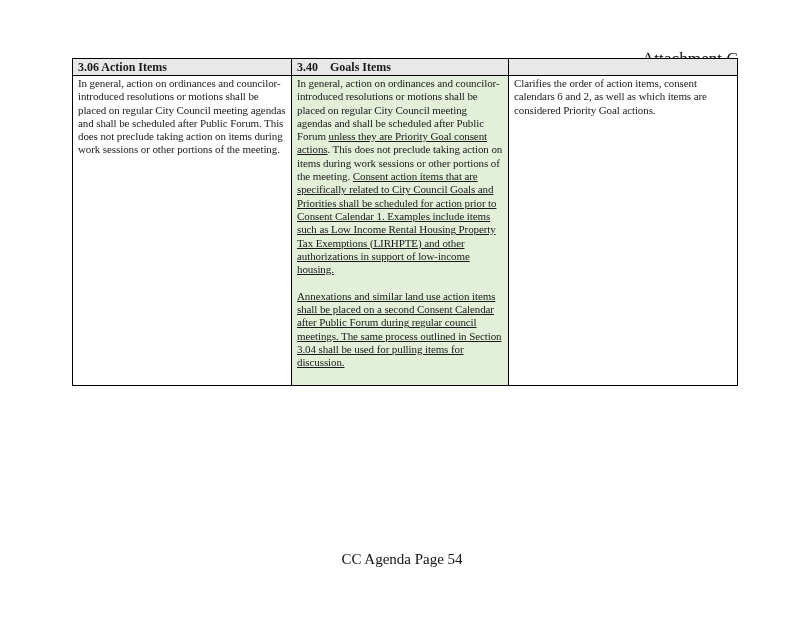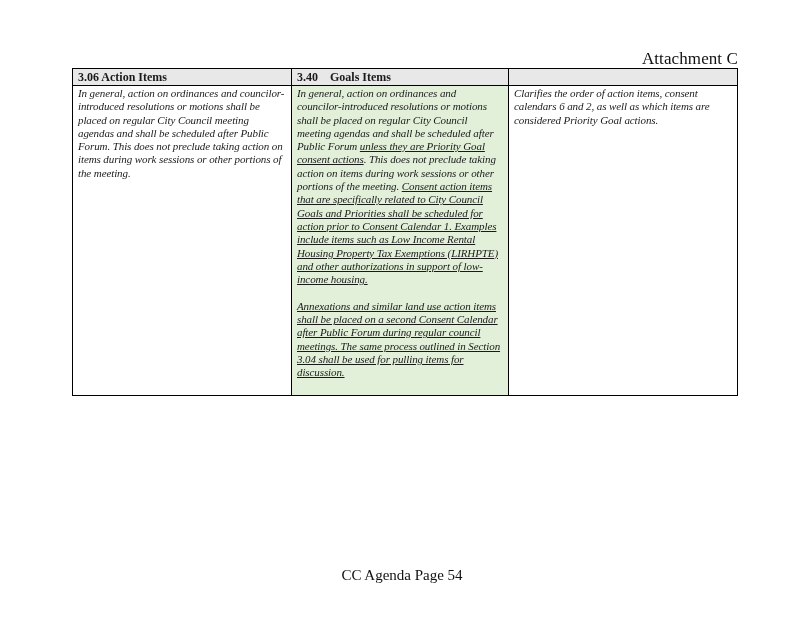"3.06 Action Items" table.cmp { top: 68px -> 58px }
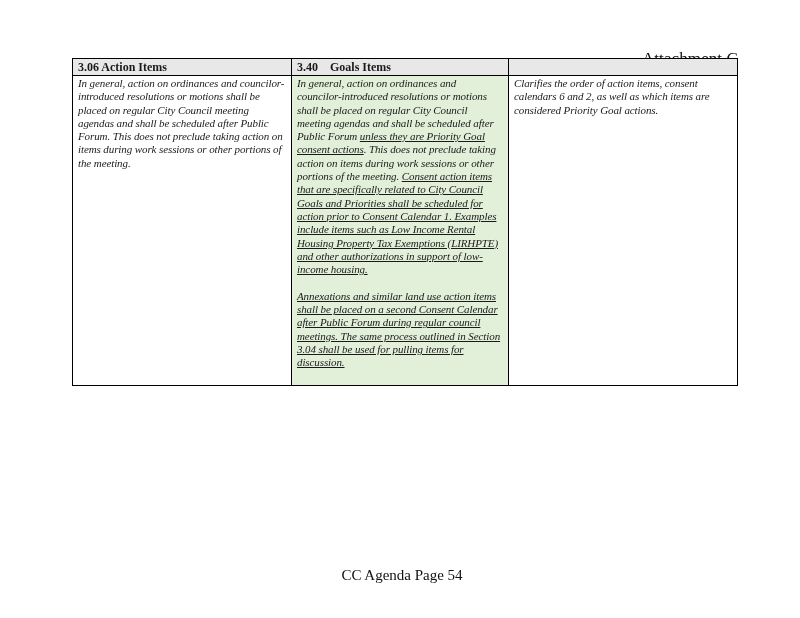"In general, action on ordinances" tr.body td { font-style: italic -> none }
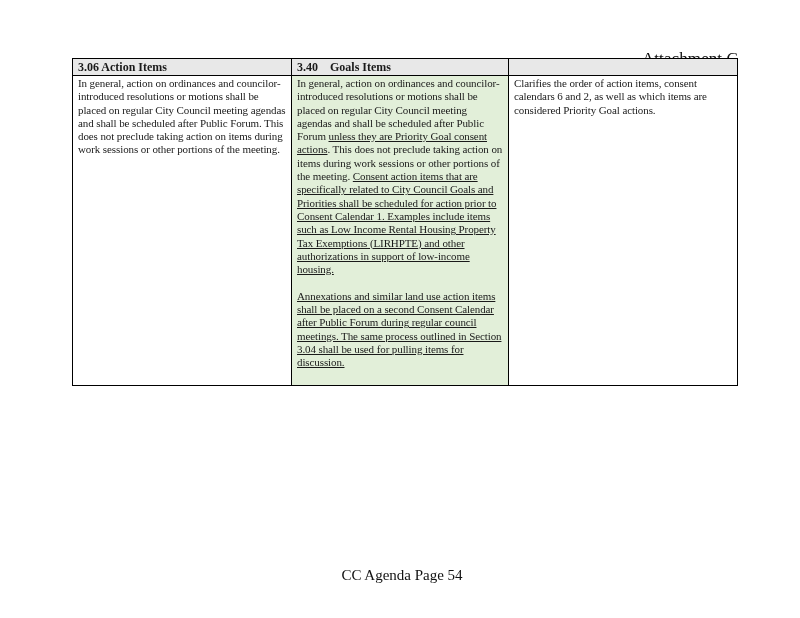"CC Agenda Page 54" .footer-pagelabel { top: 567px -> 551px }
